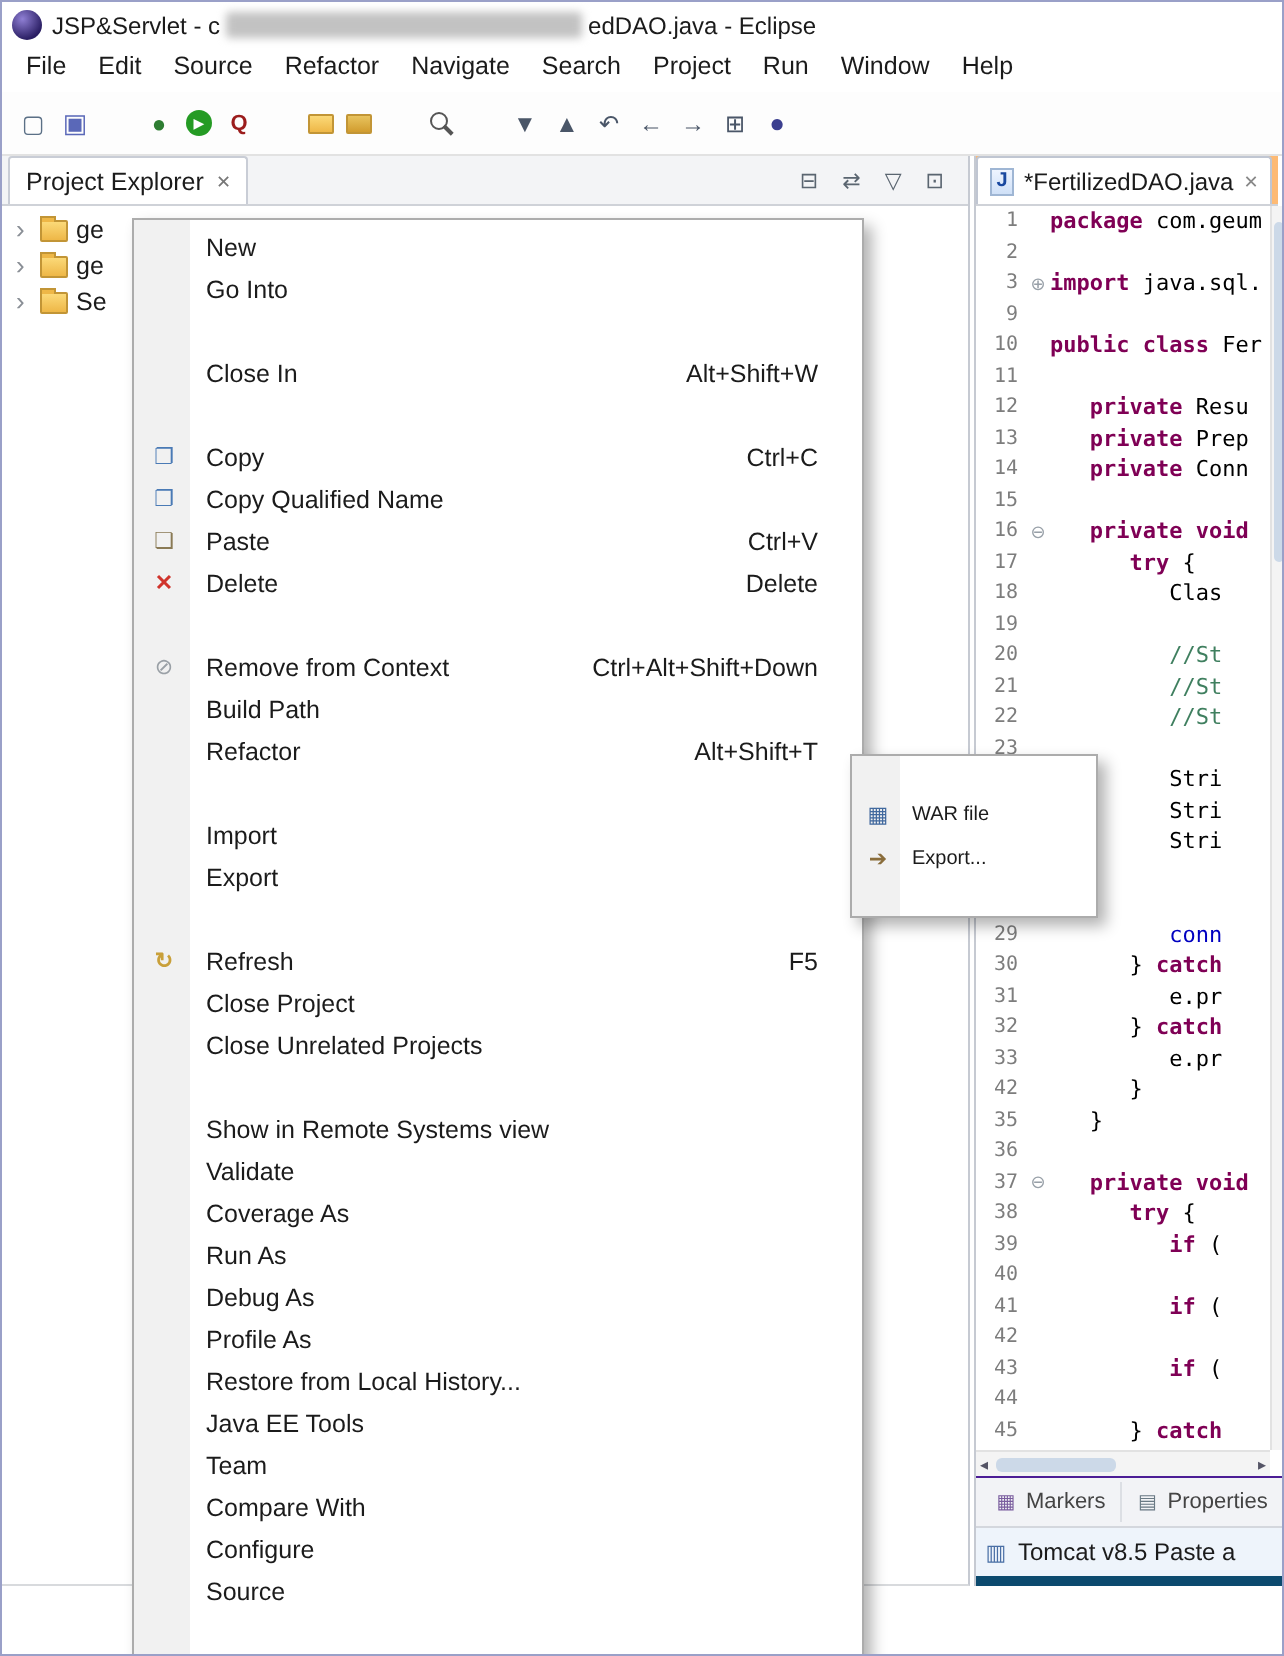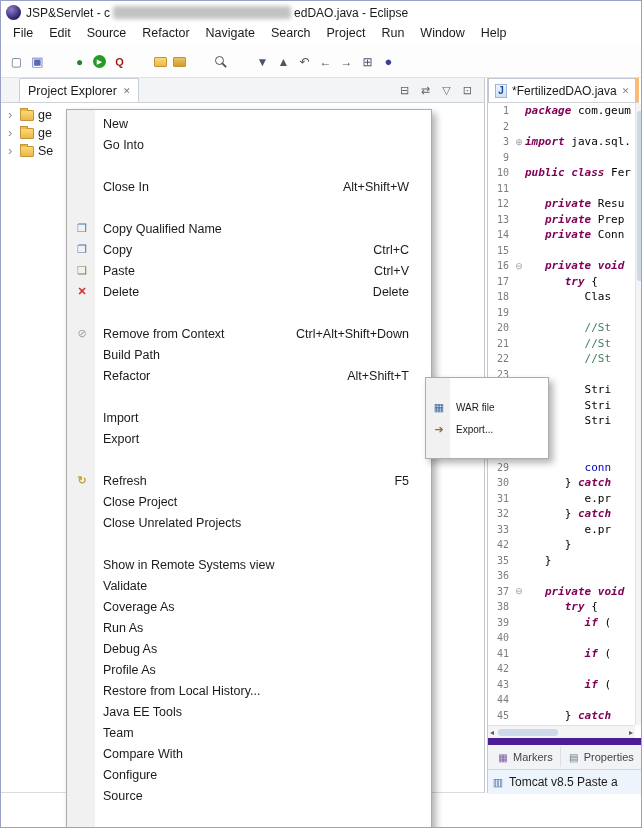"Project Explorer" .viewtab { margin-left: 18px -> 3px }
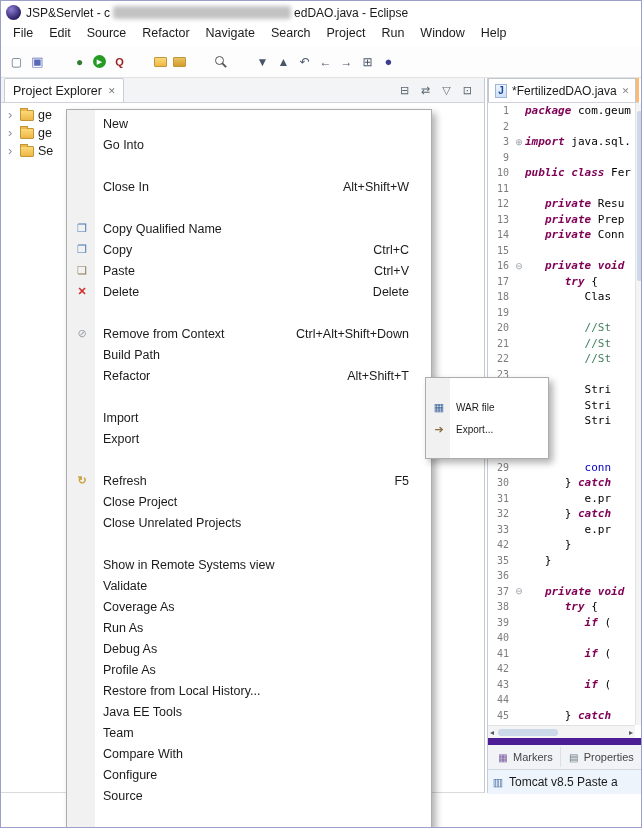"package" .lcode [data-c="kw"] { font-style: italic -> none }
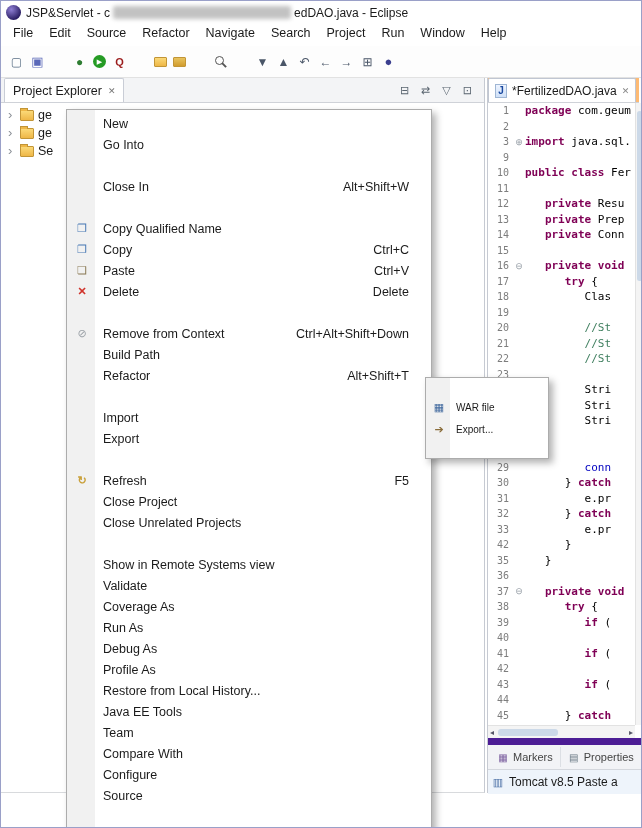"Copy Qualified Name" div.mi { order: before "Copy" -> after "Copy" }
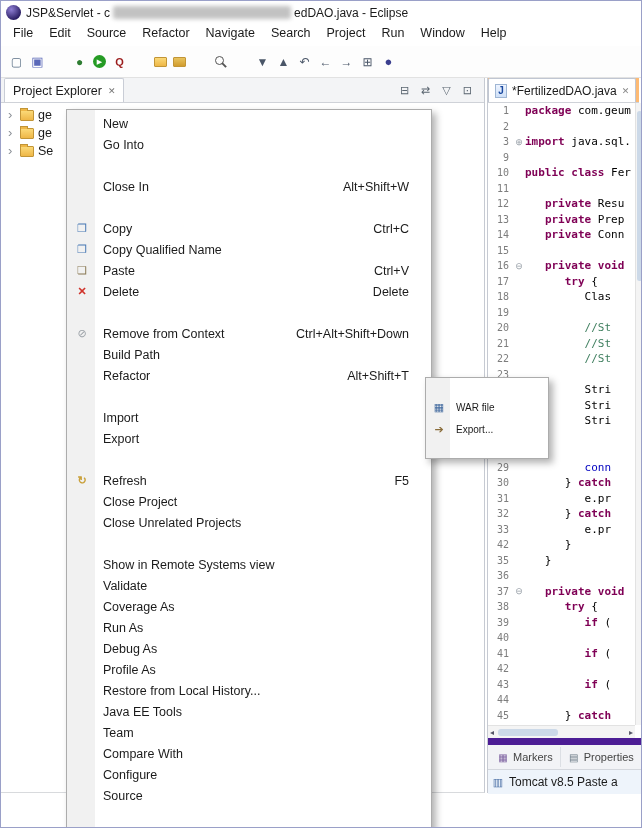"Markers" .bottomview { background: #86efac -> #0c4a6e; border-top: 7px solid #4c1d95 -> 1px solid #4c1d95 }
